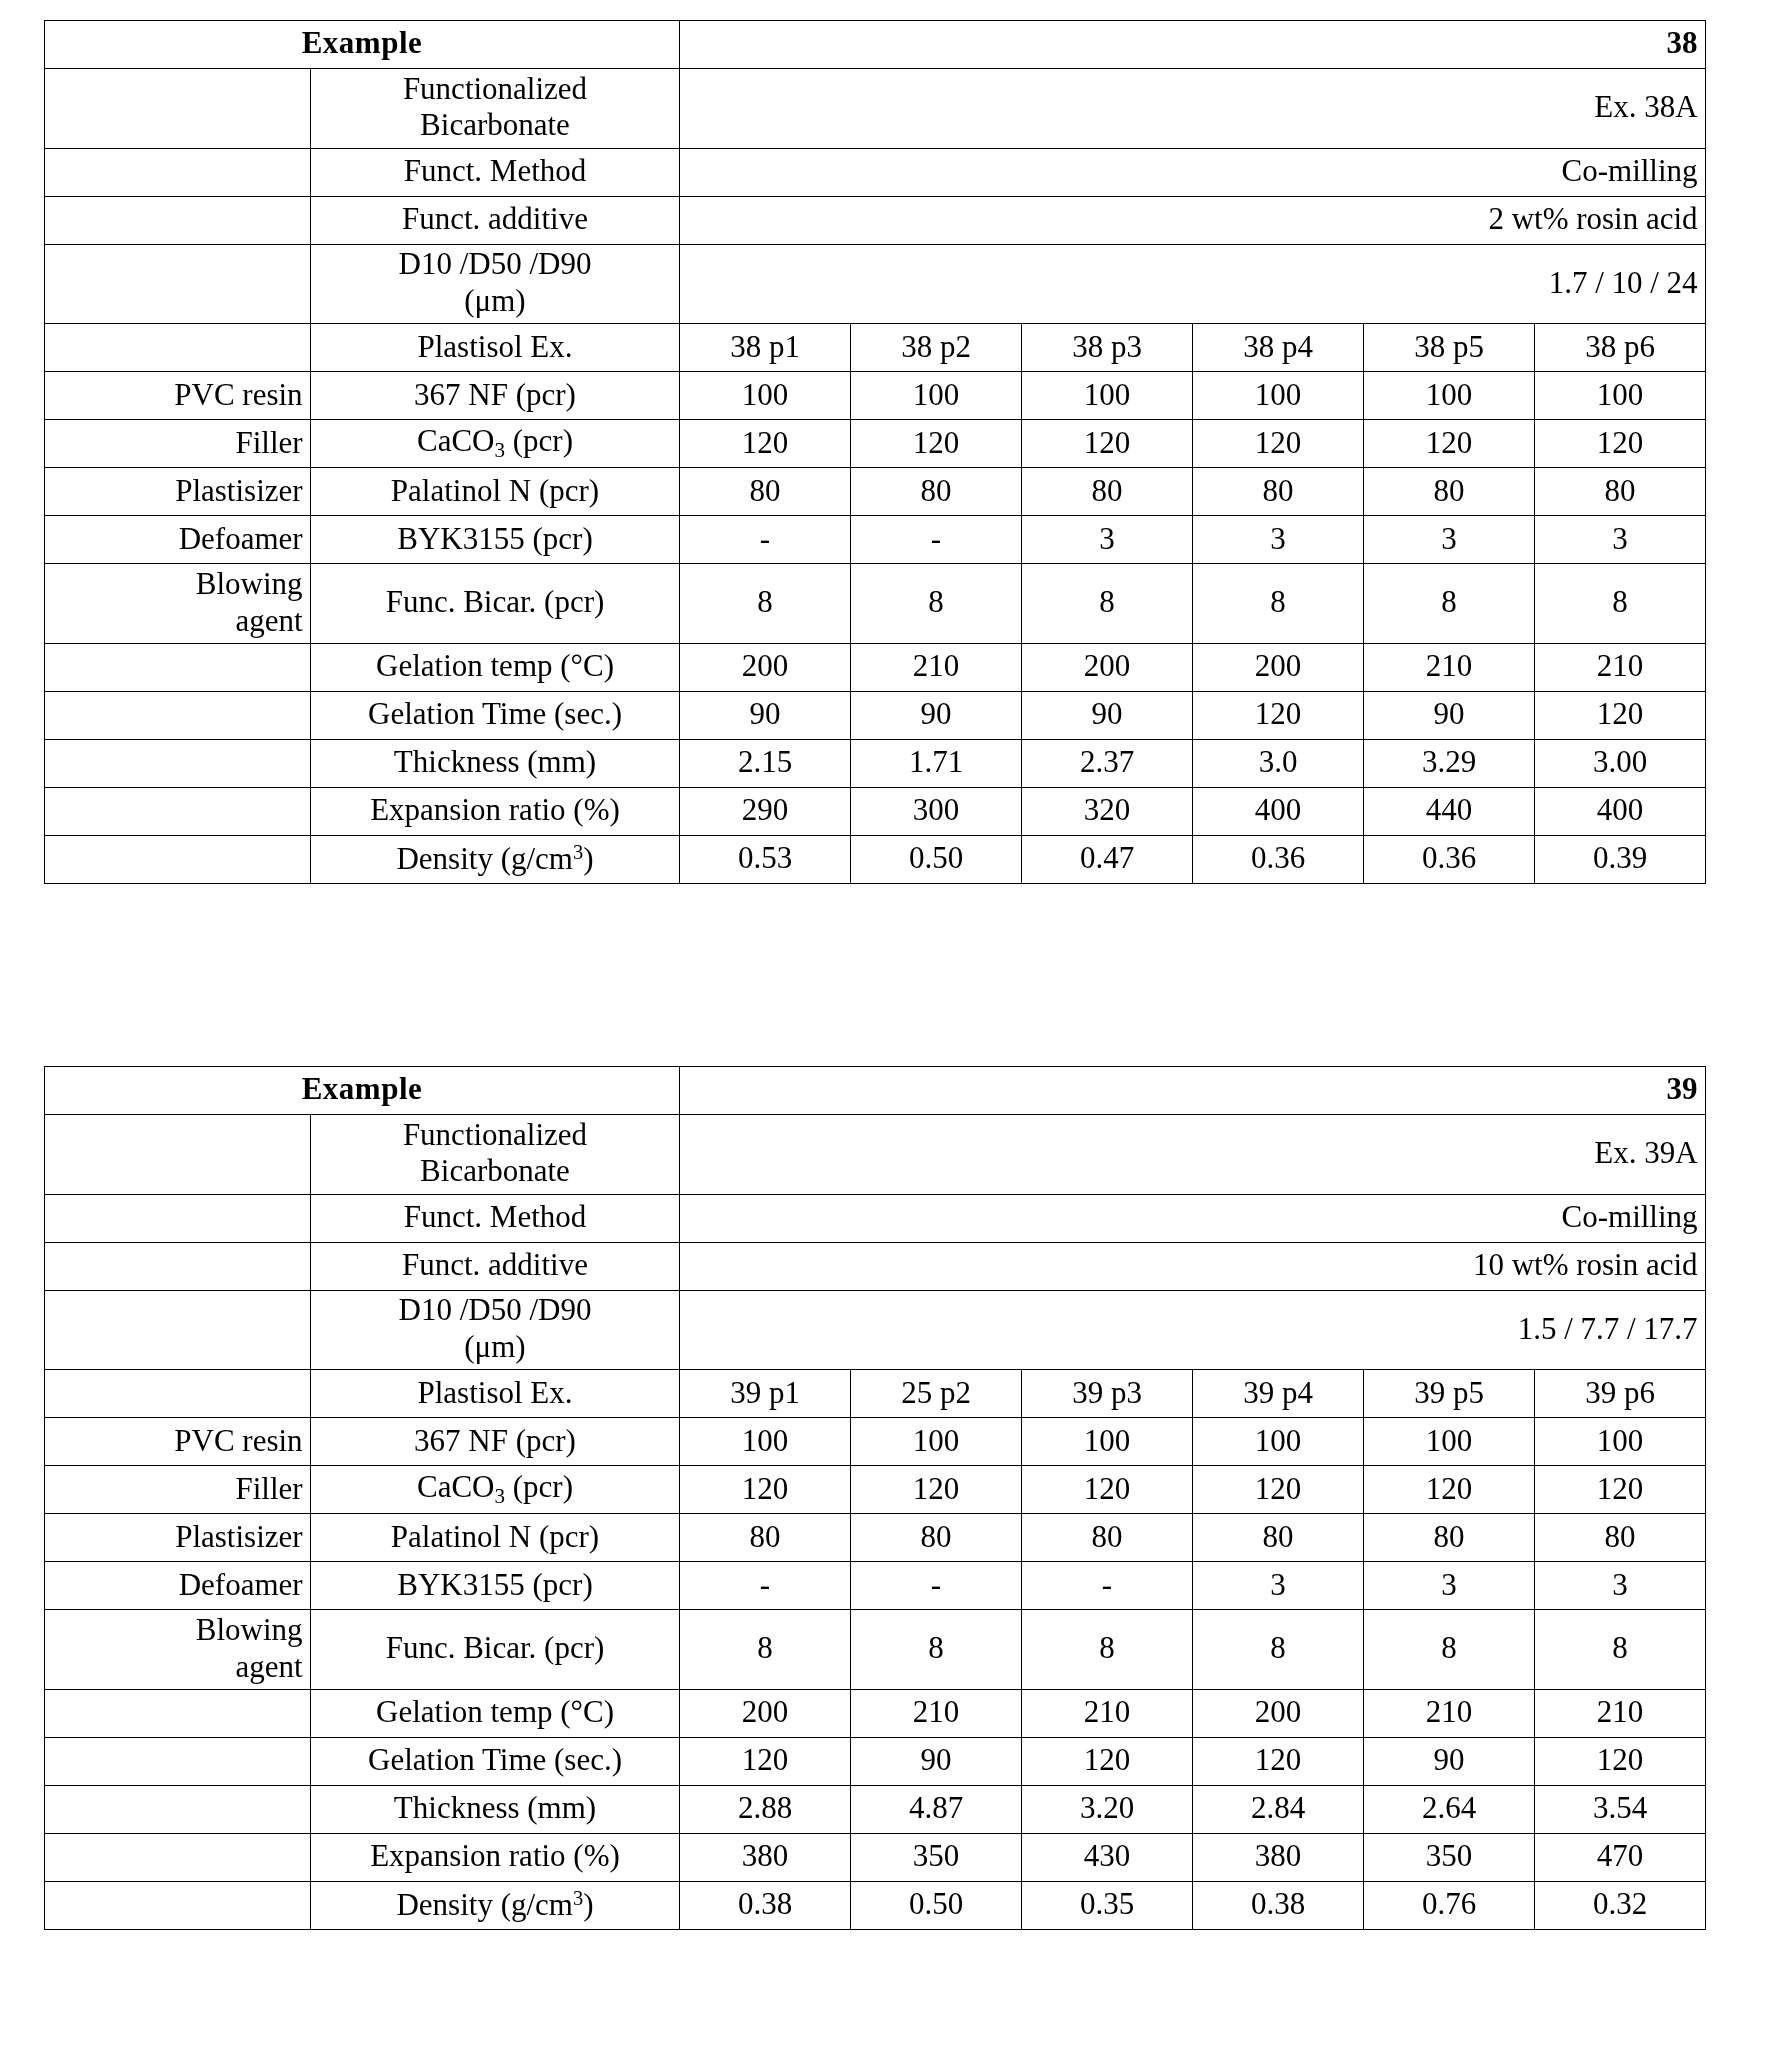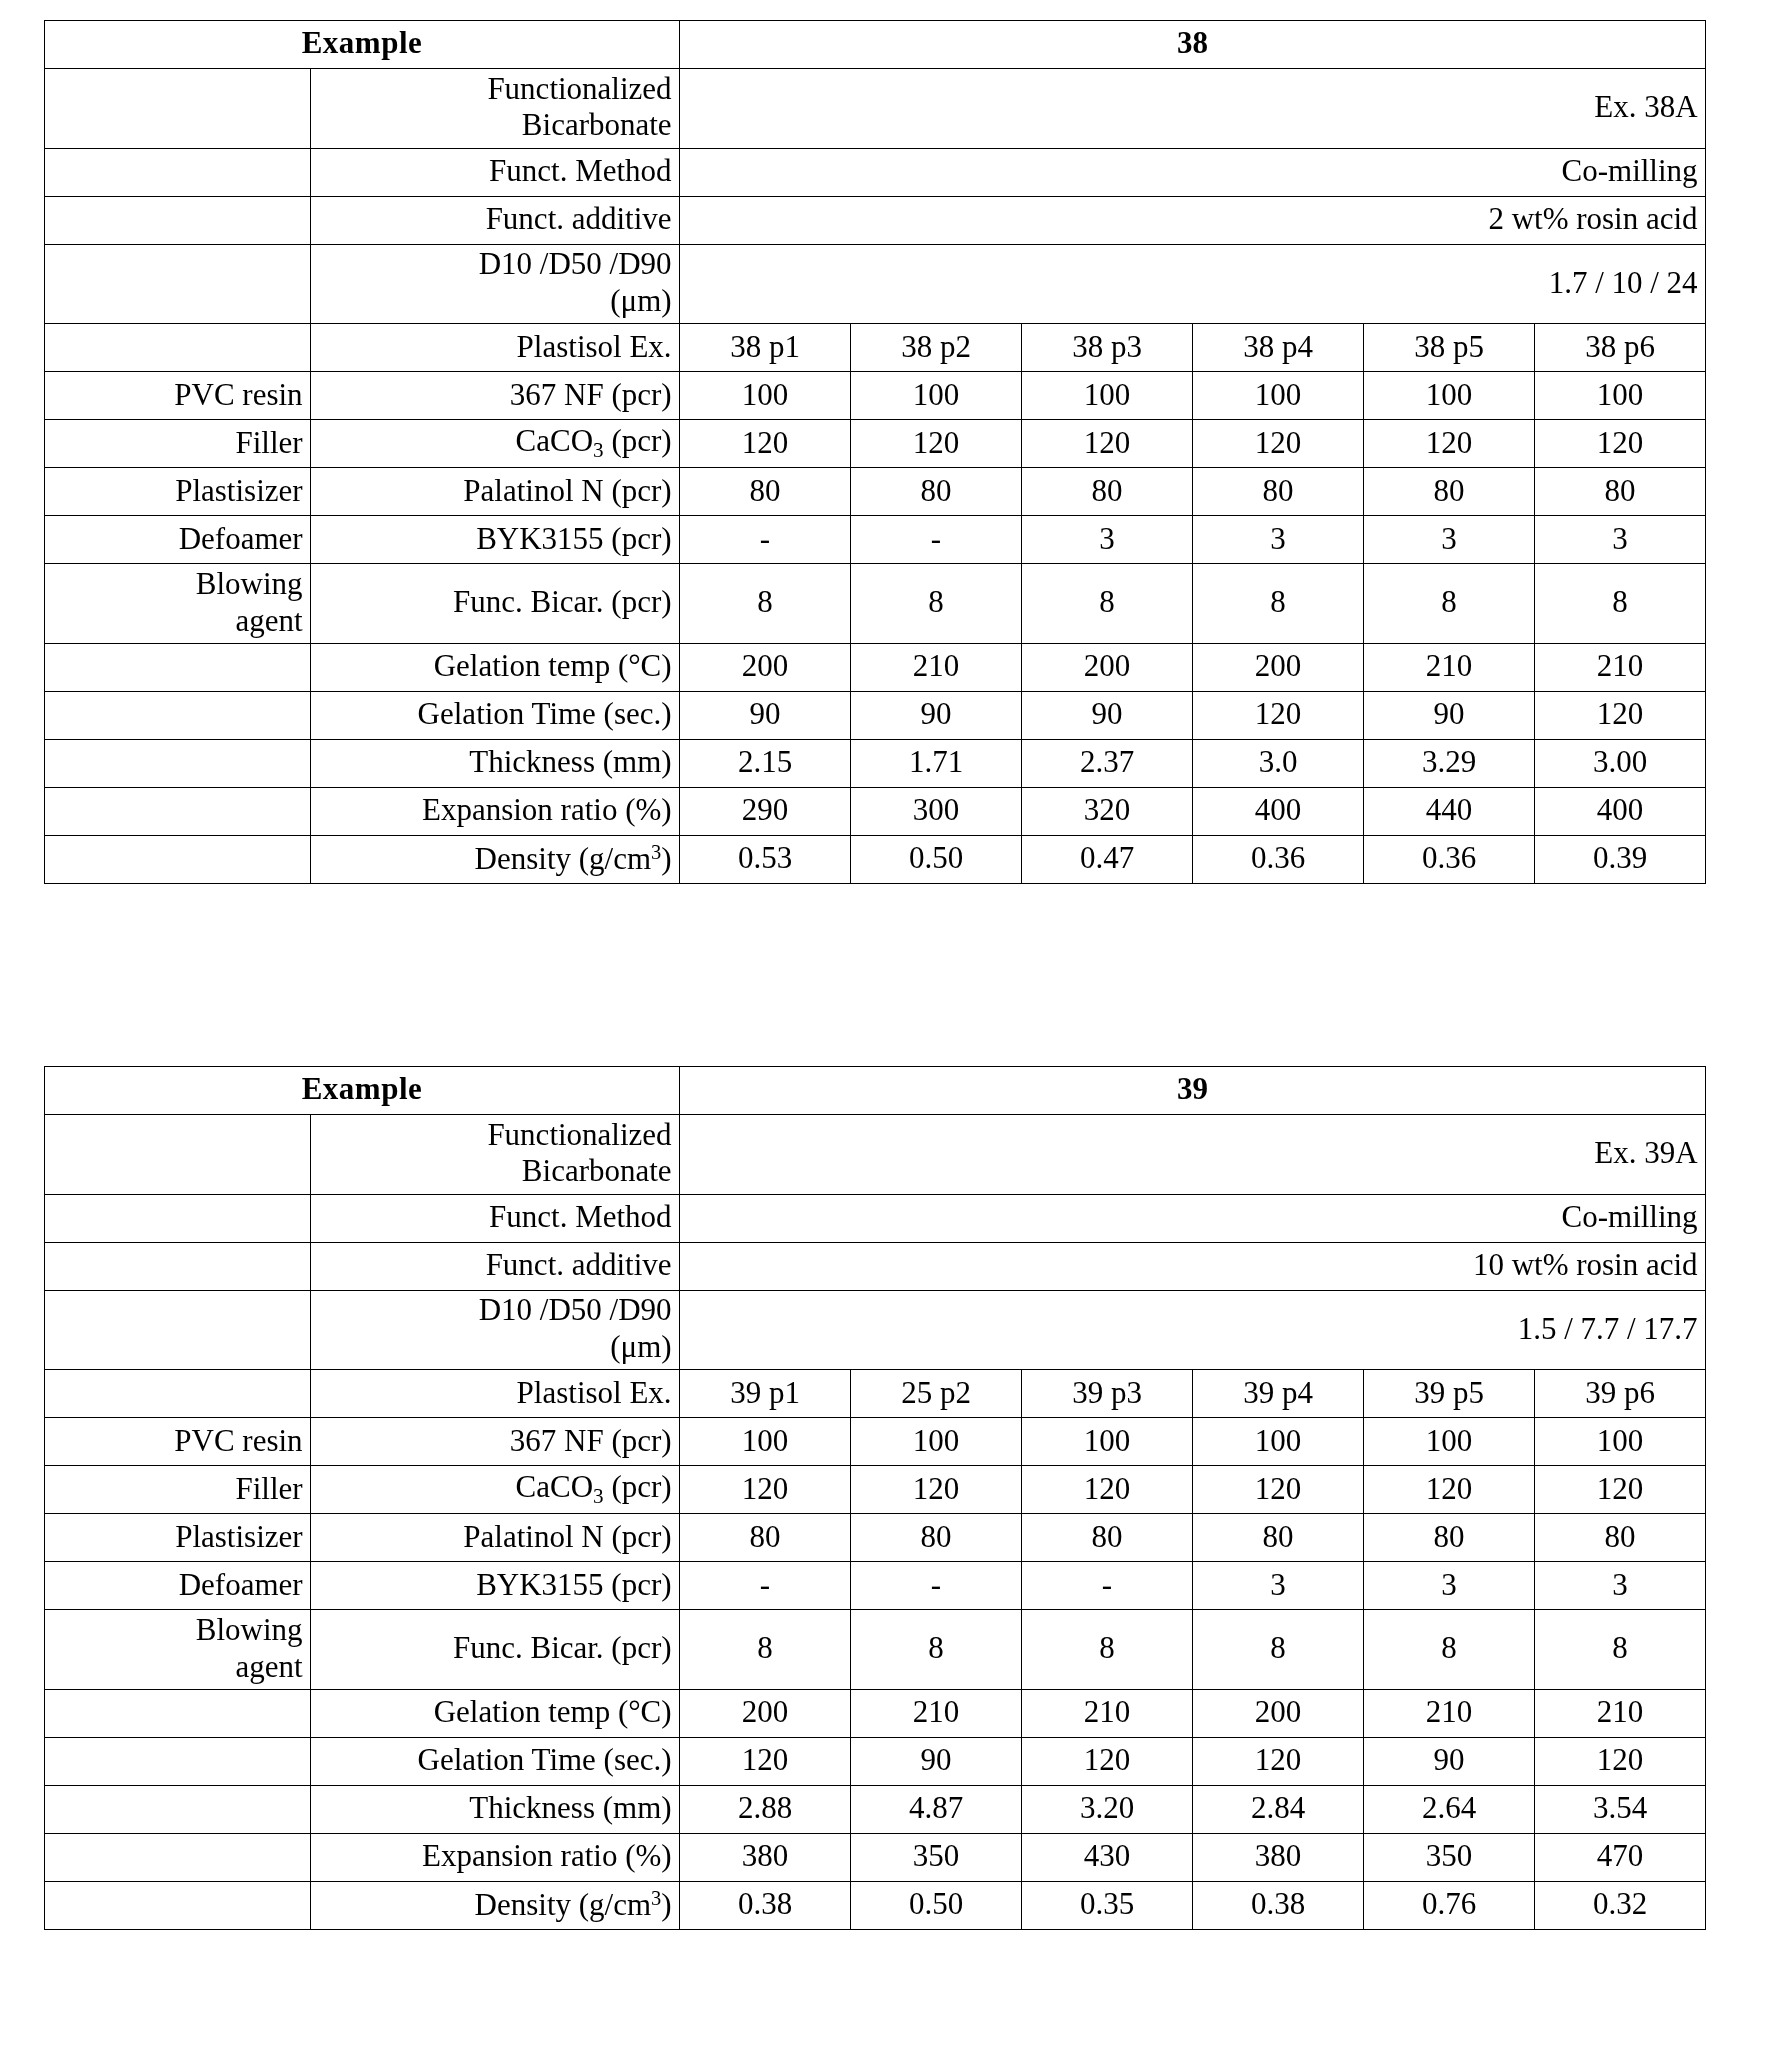"38" td.example-number { text-align: center -> right }
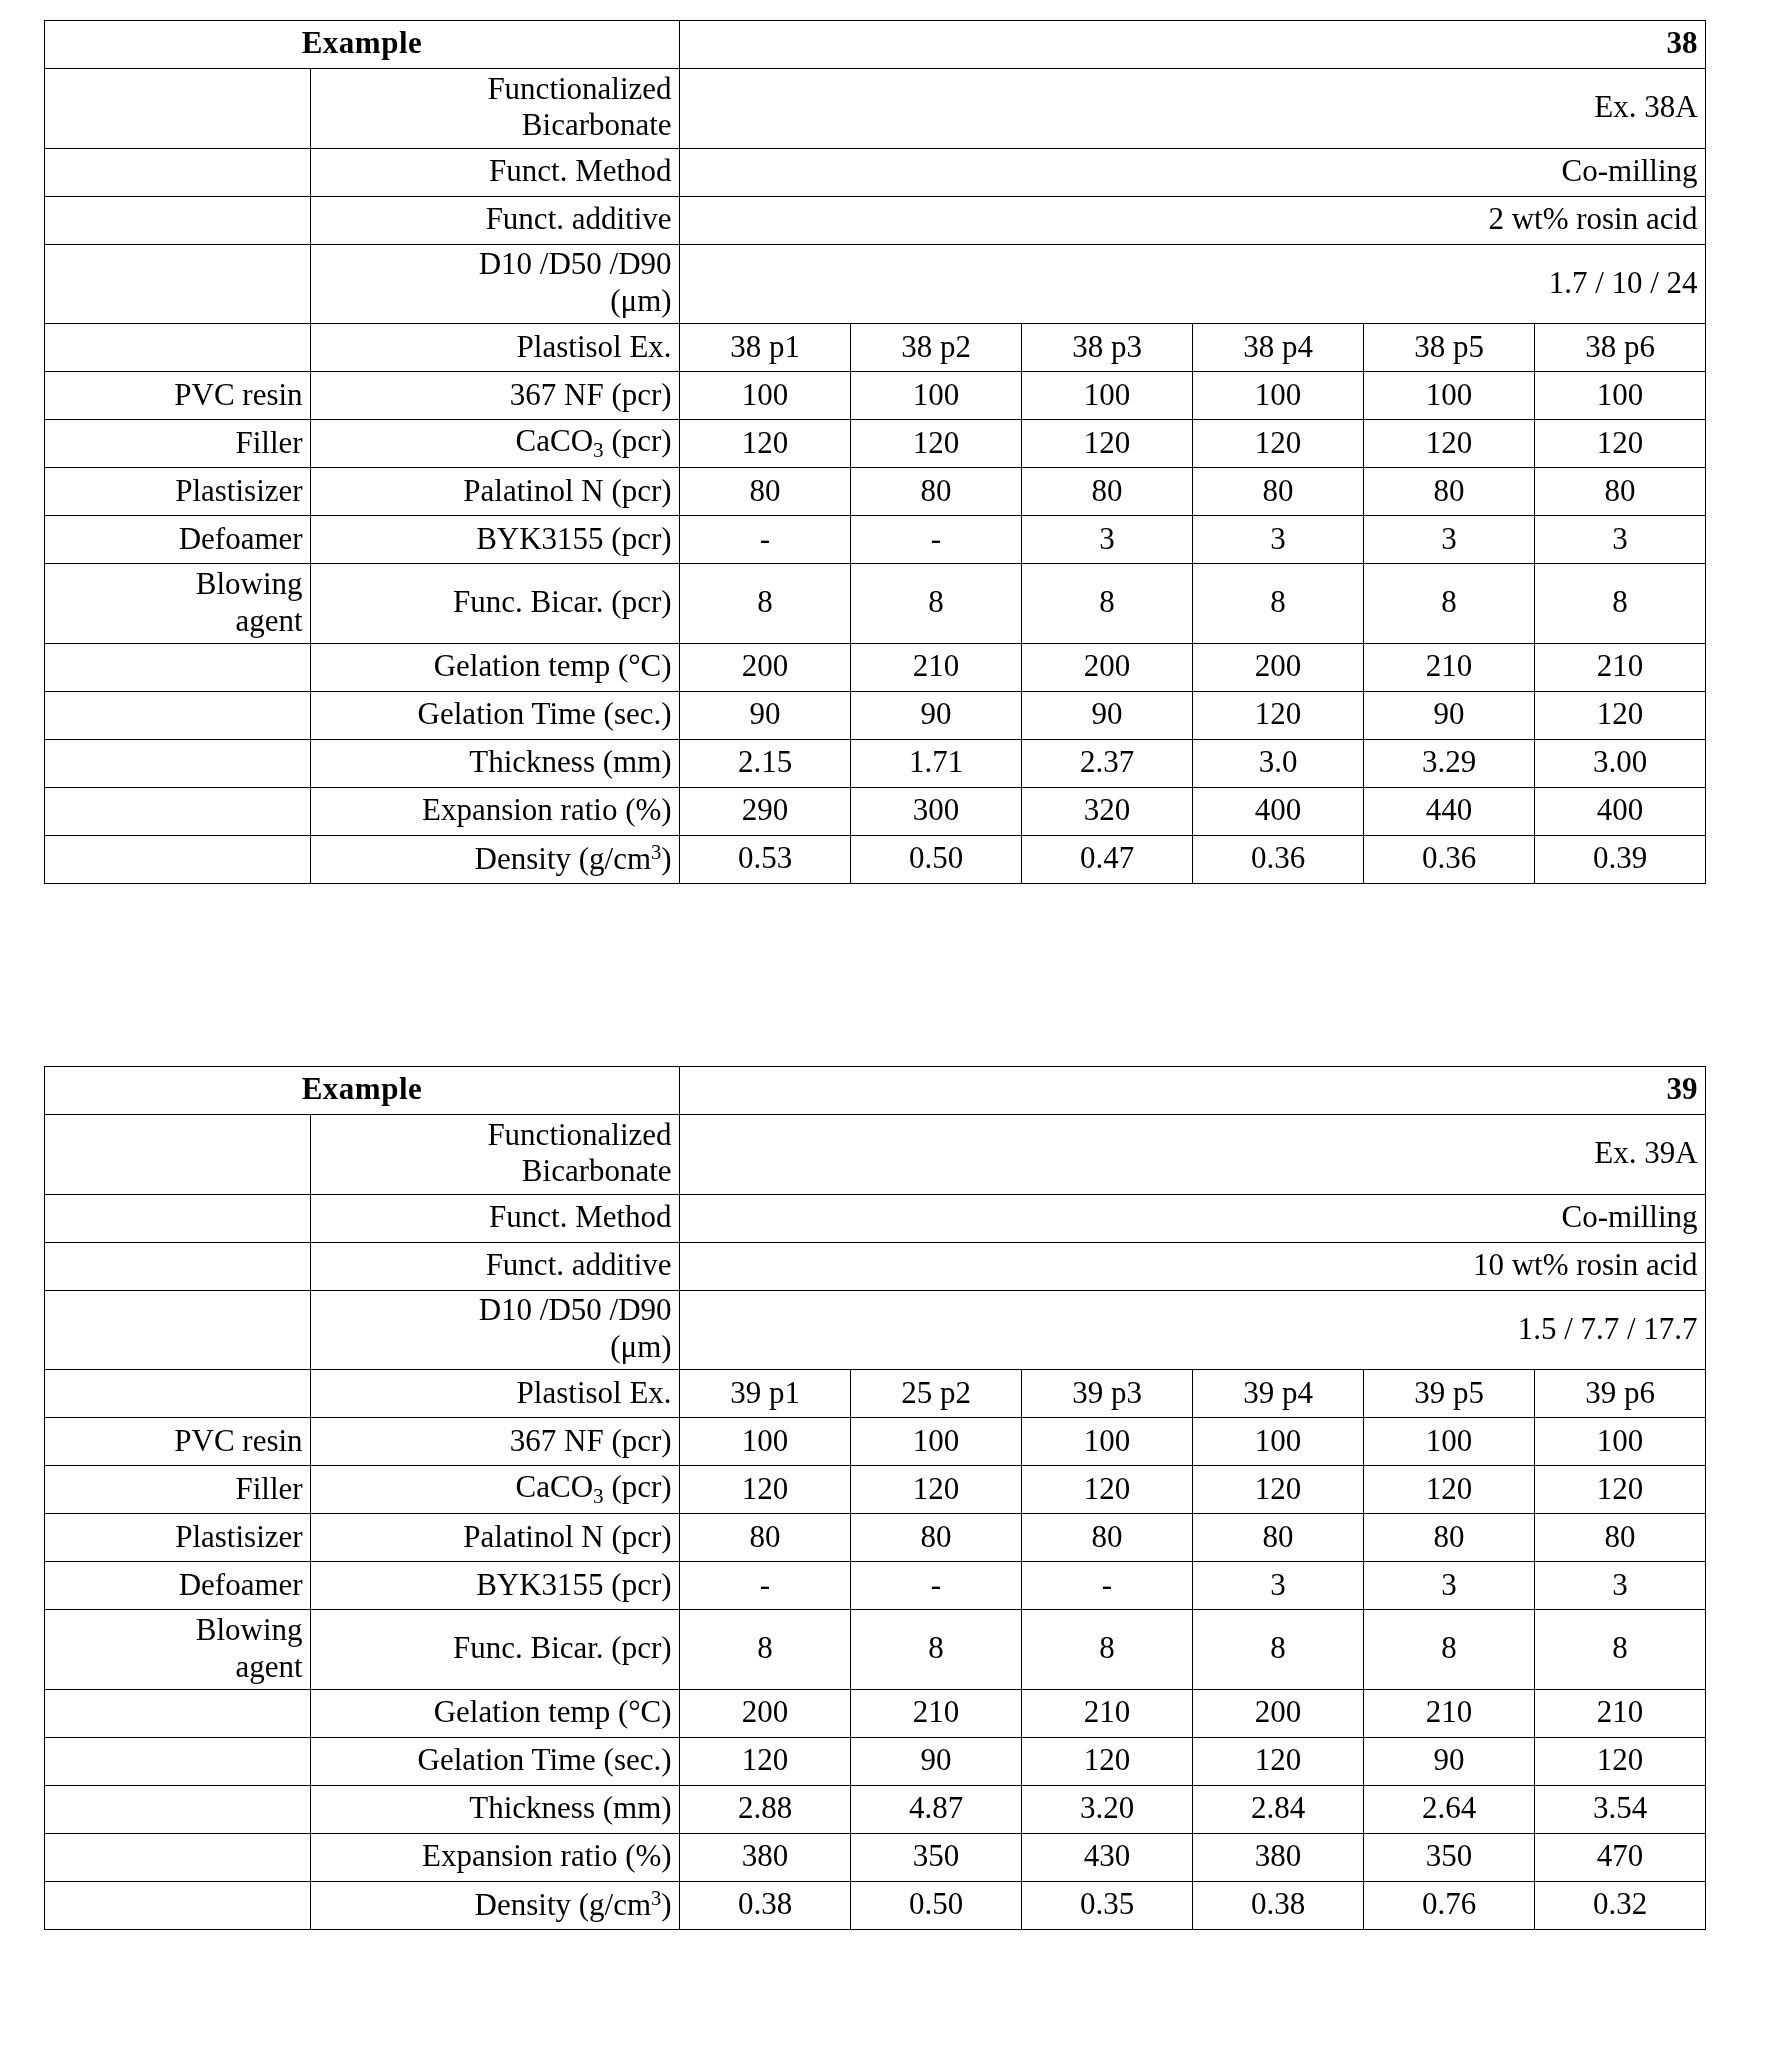"Functionalized" td.label-cell { text-align: right -> center }
